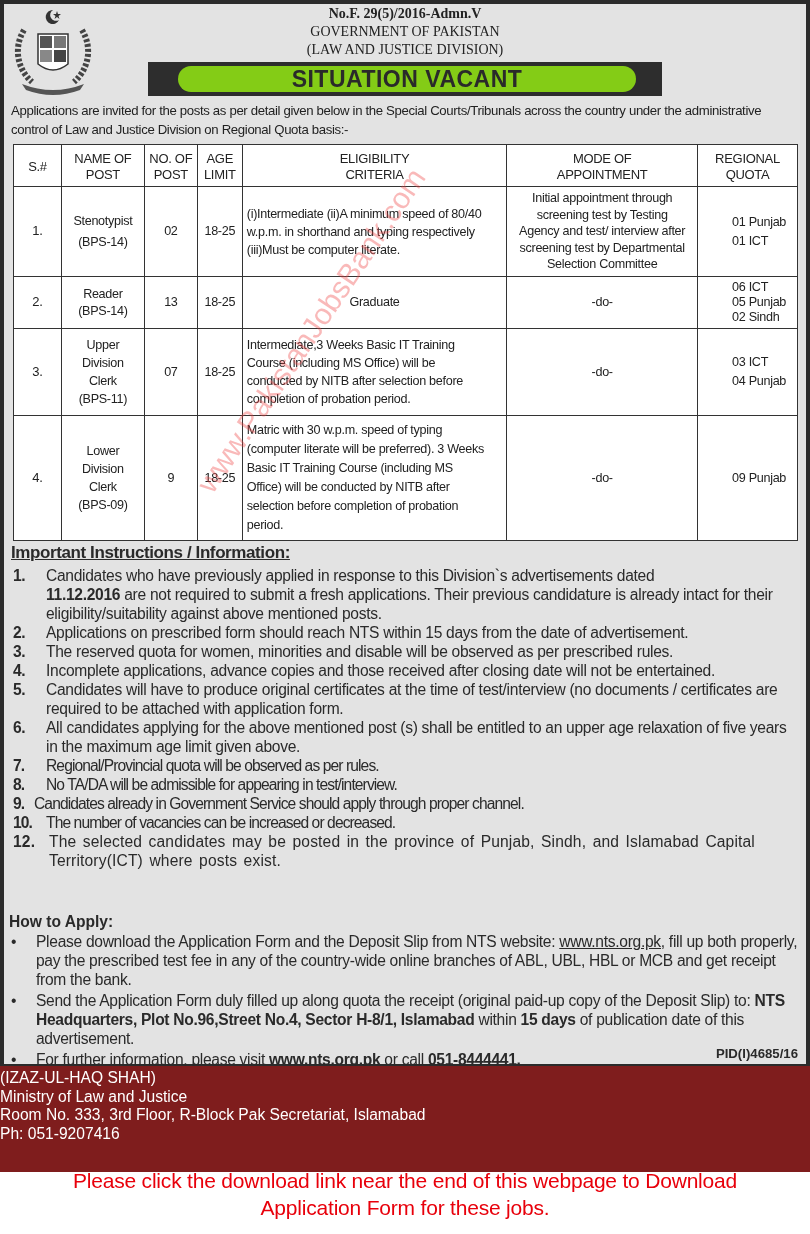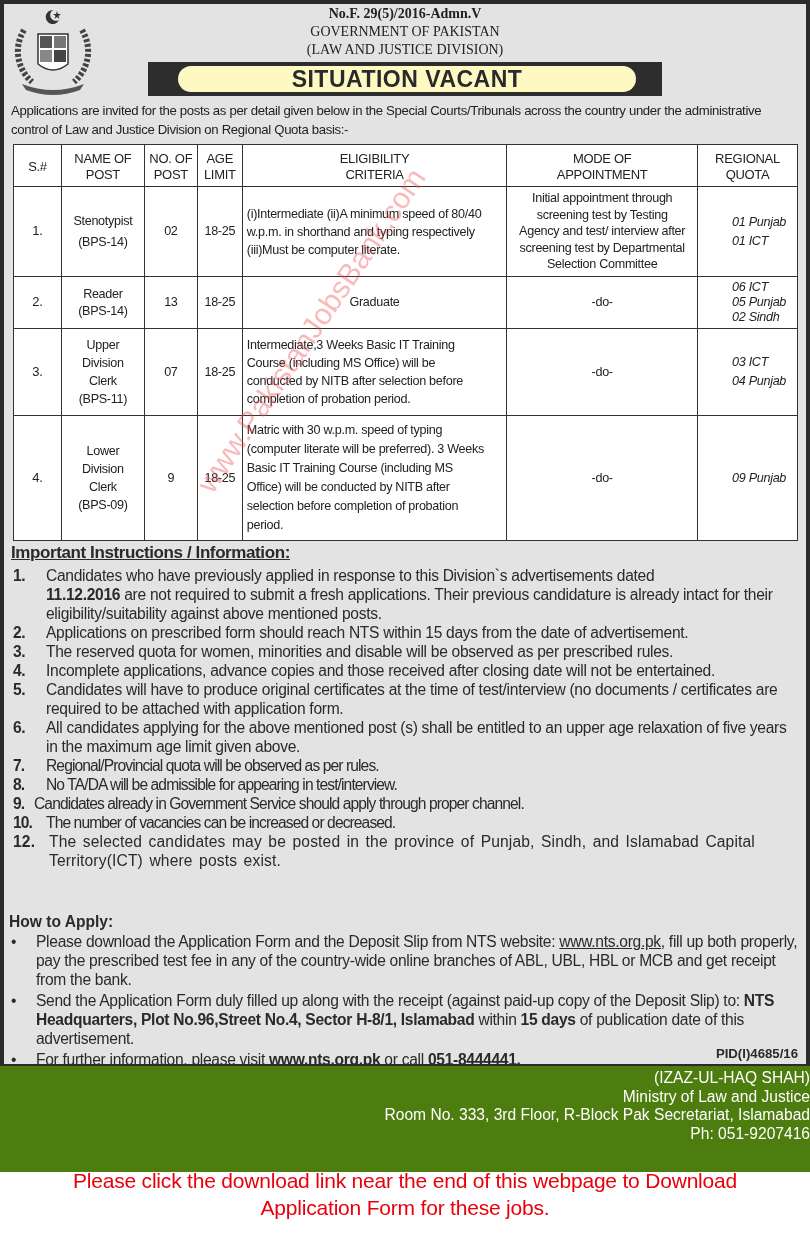"SITUATION VACANT" .banner .pill { background: #fef9c3 -> #84cc16 }
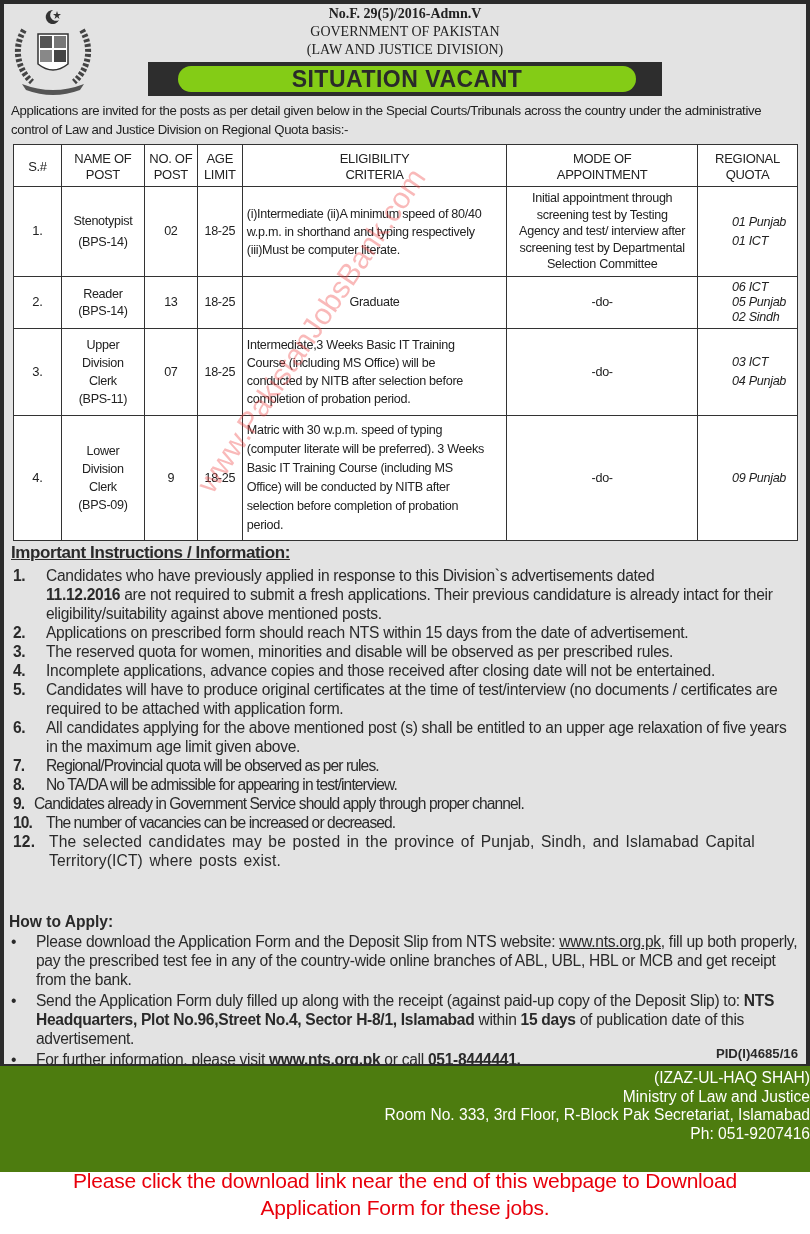"01 Punjab" td.quota { font-style: italic -> none }
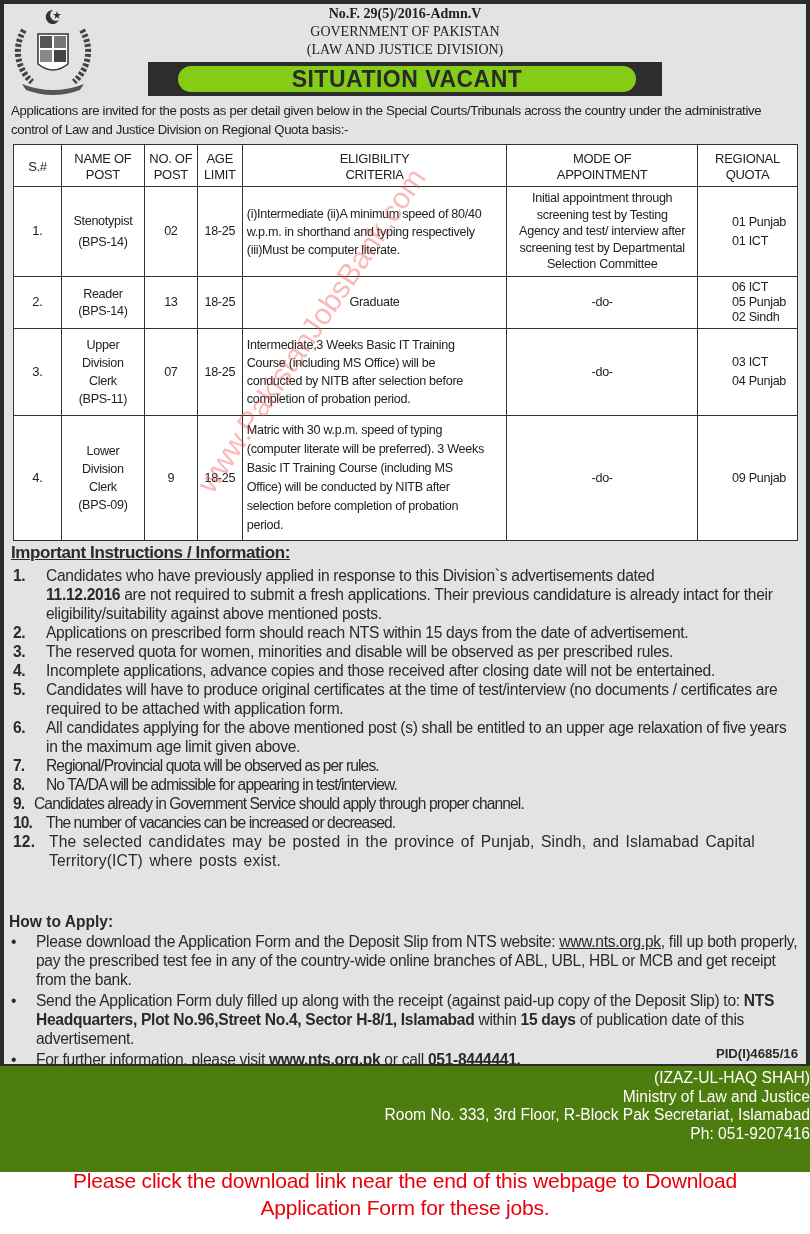"Send the Application Form duly" span { text: with the receipt (against -> quota the receipt (original }
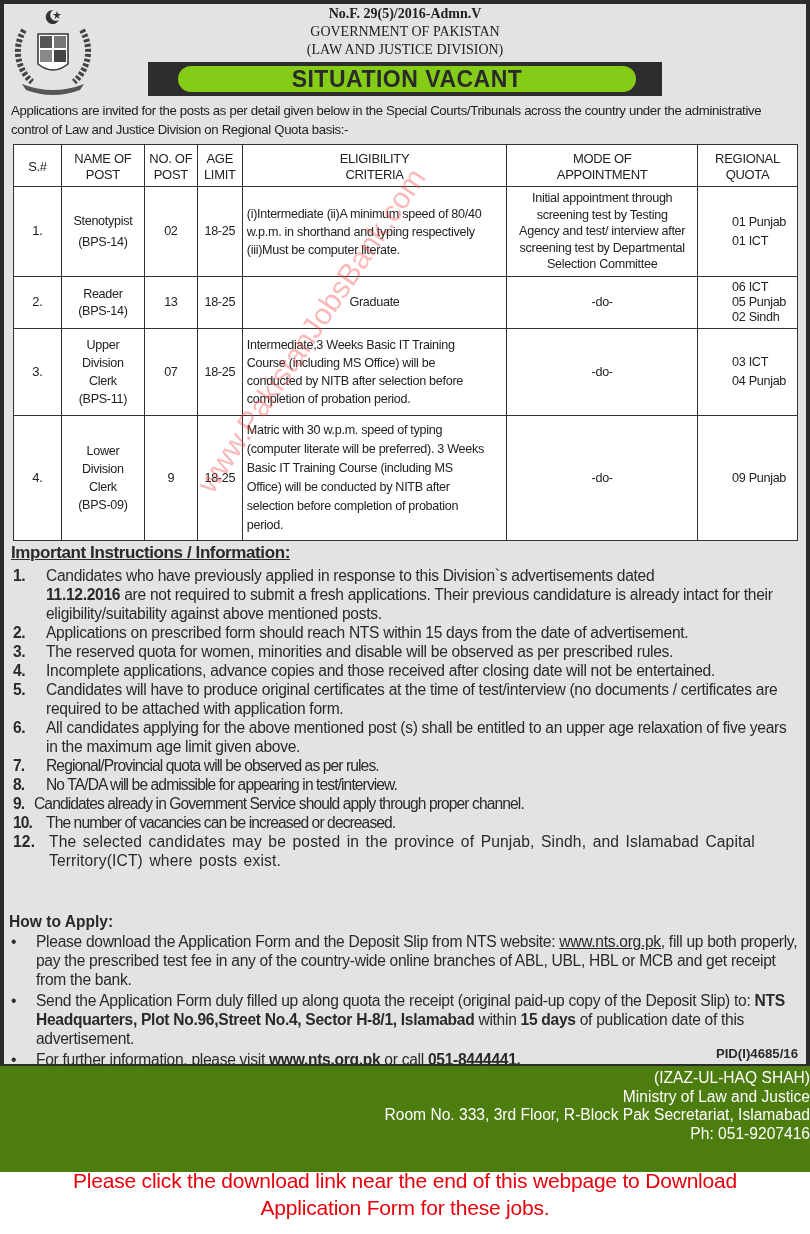"(IZAZ-UL-HAQ SHAH)" .footer { background: #4d7c0f -> #7f1d1d; text-align: right -> left }
